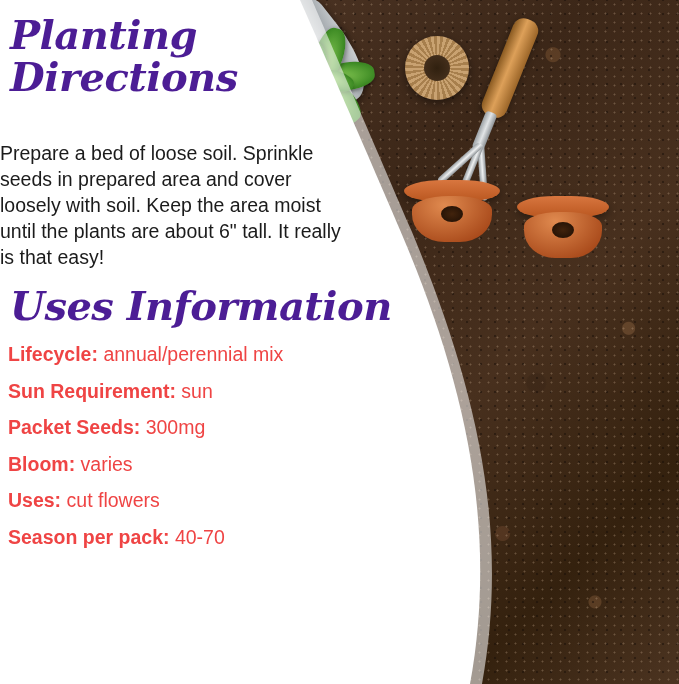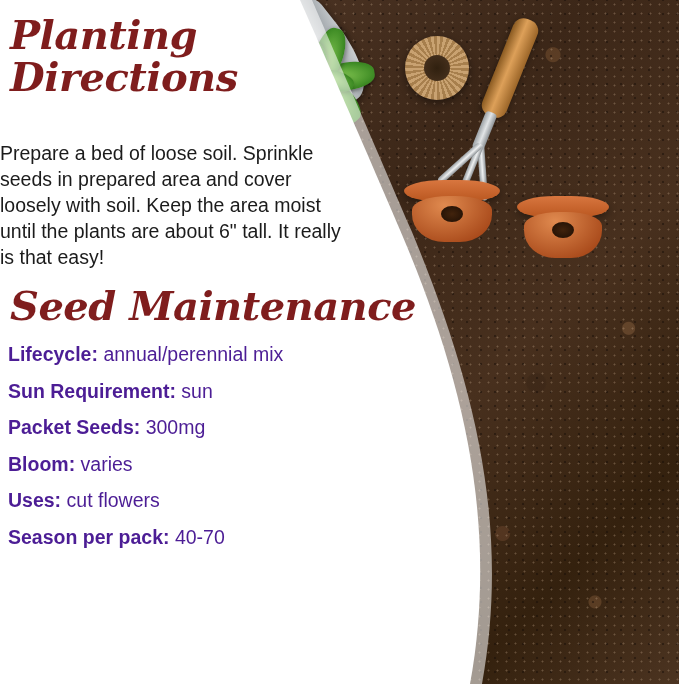"Planting" .heading { color: #7f1d1d -> #4c1d95 }
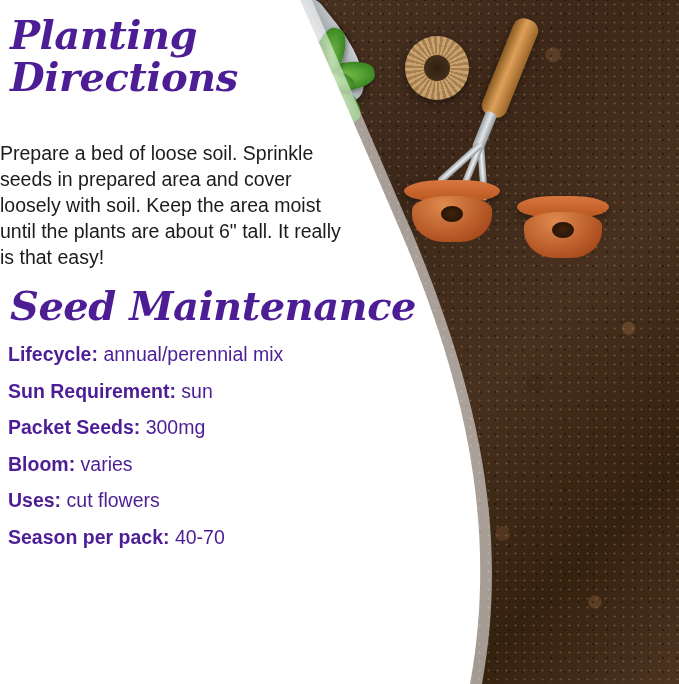"Seed Maintenance" div.heading { text: Seed Maintenance -> Uses Information }
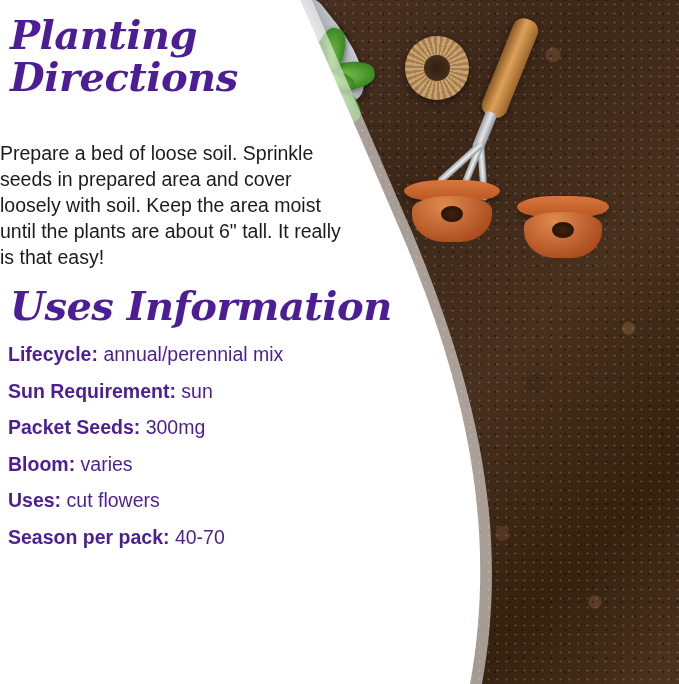"Lifecycle: annual/perennial mix" #spec-list li { color: #4c1d95 -> #ef4444 }
